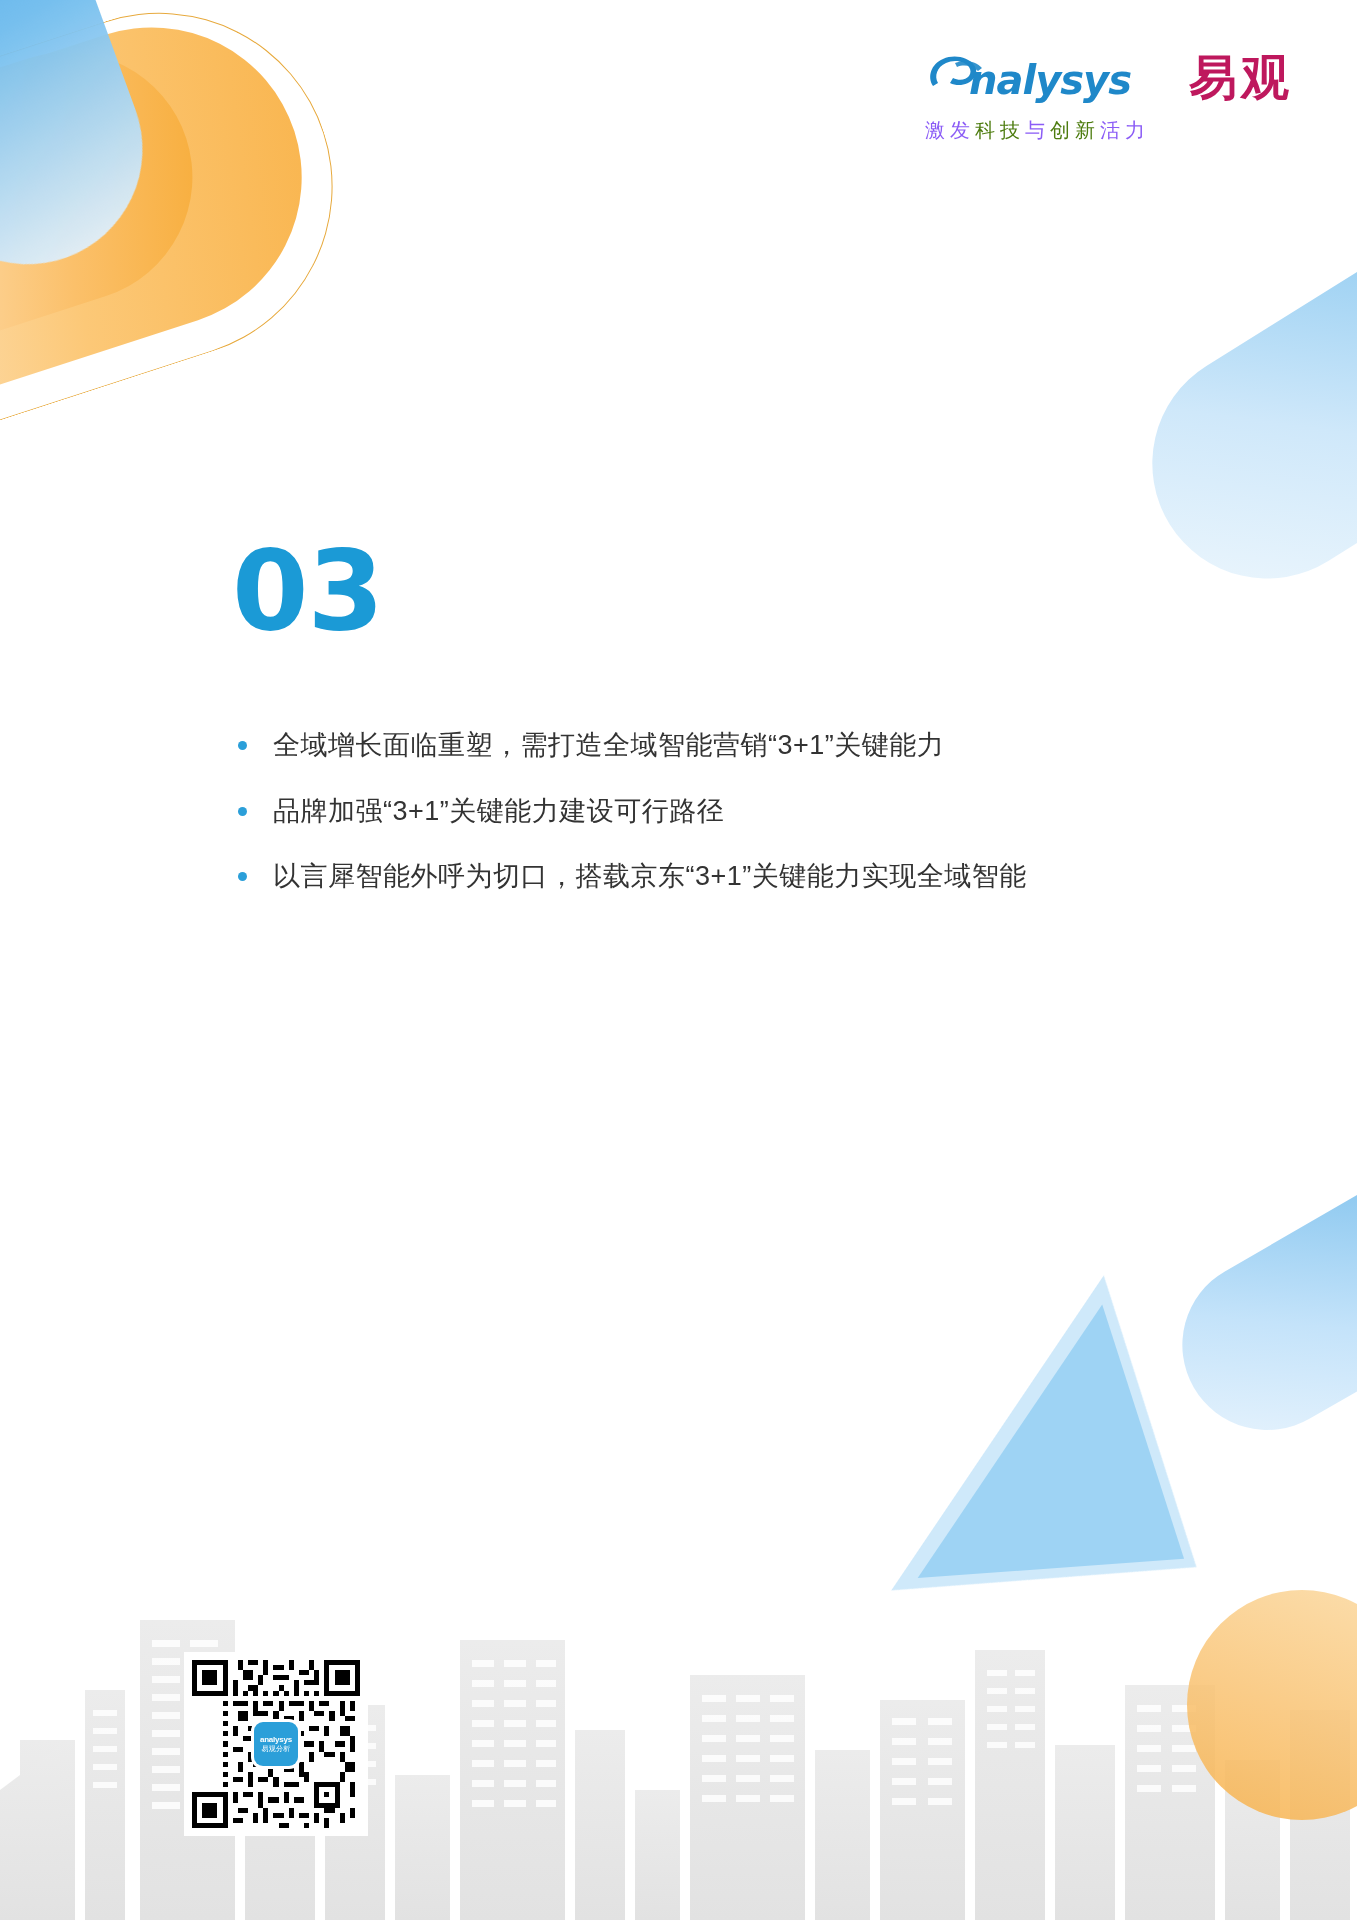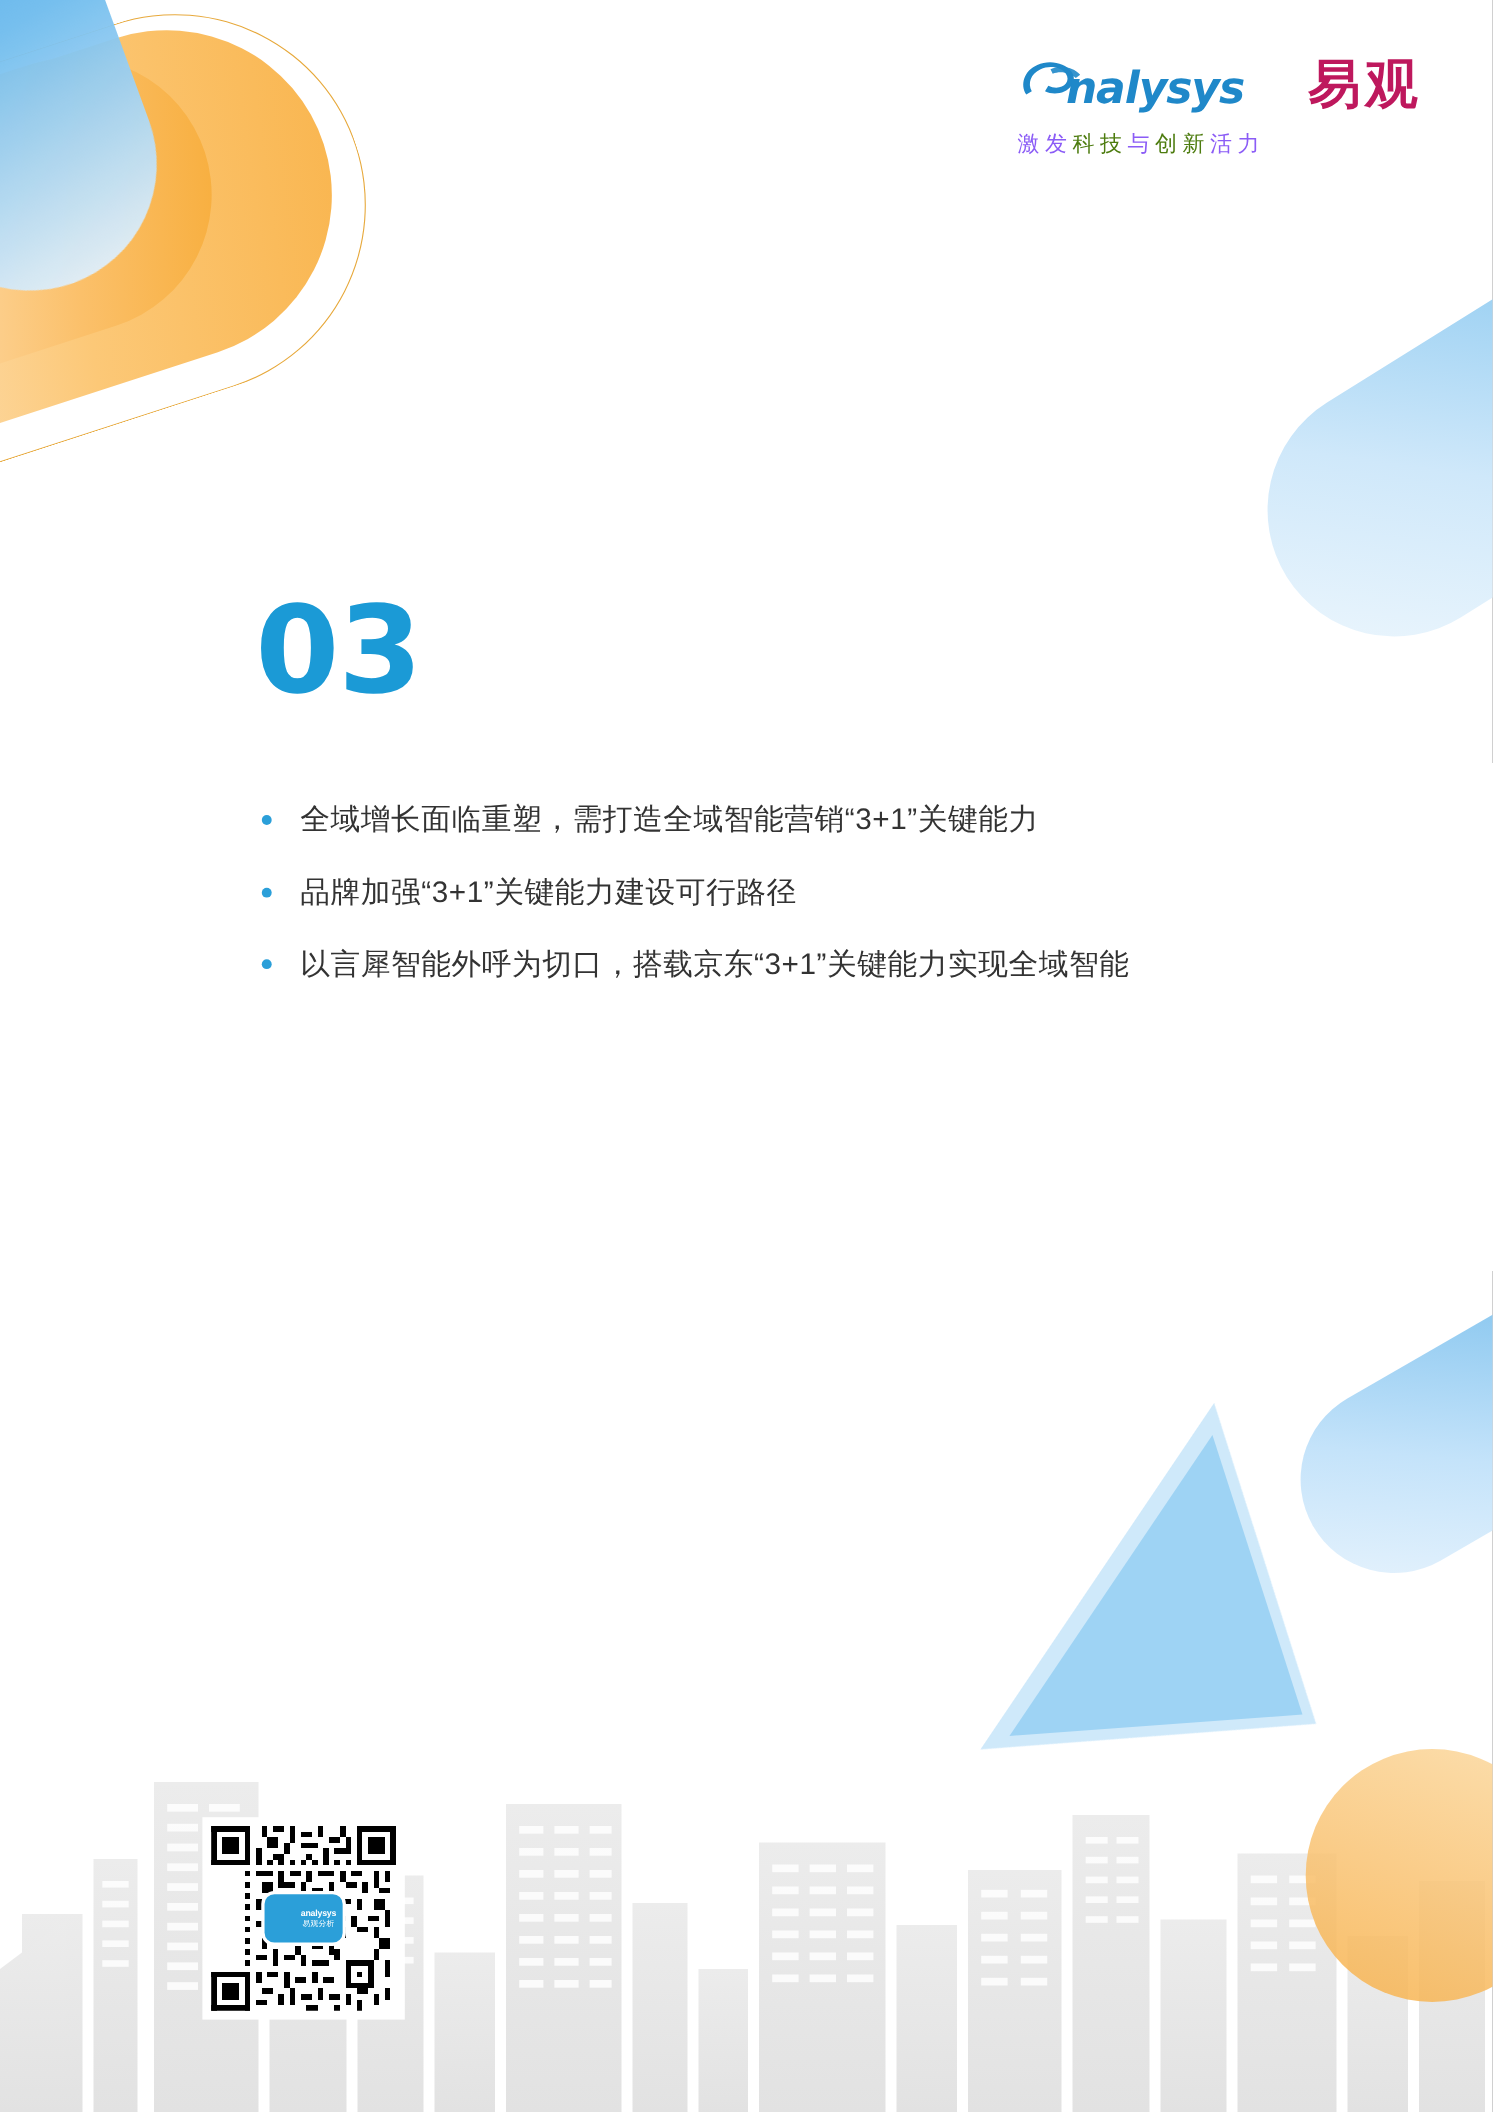"analysys" .qr-badge { padding-left: 27px -> none }
